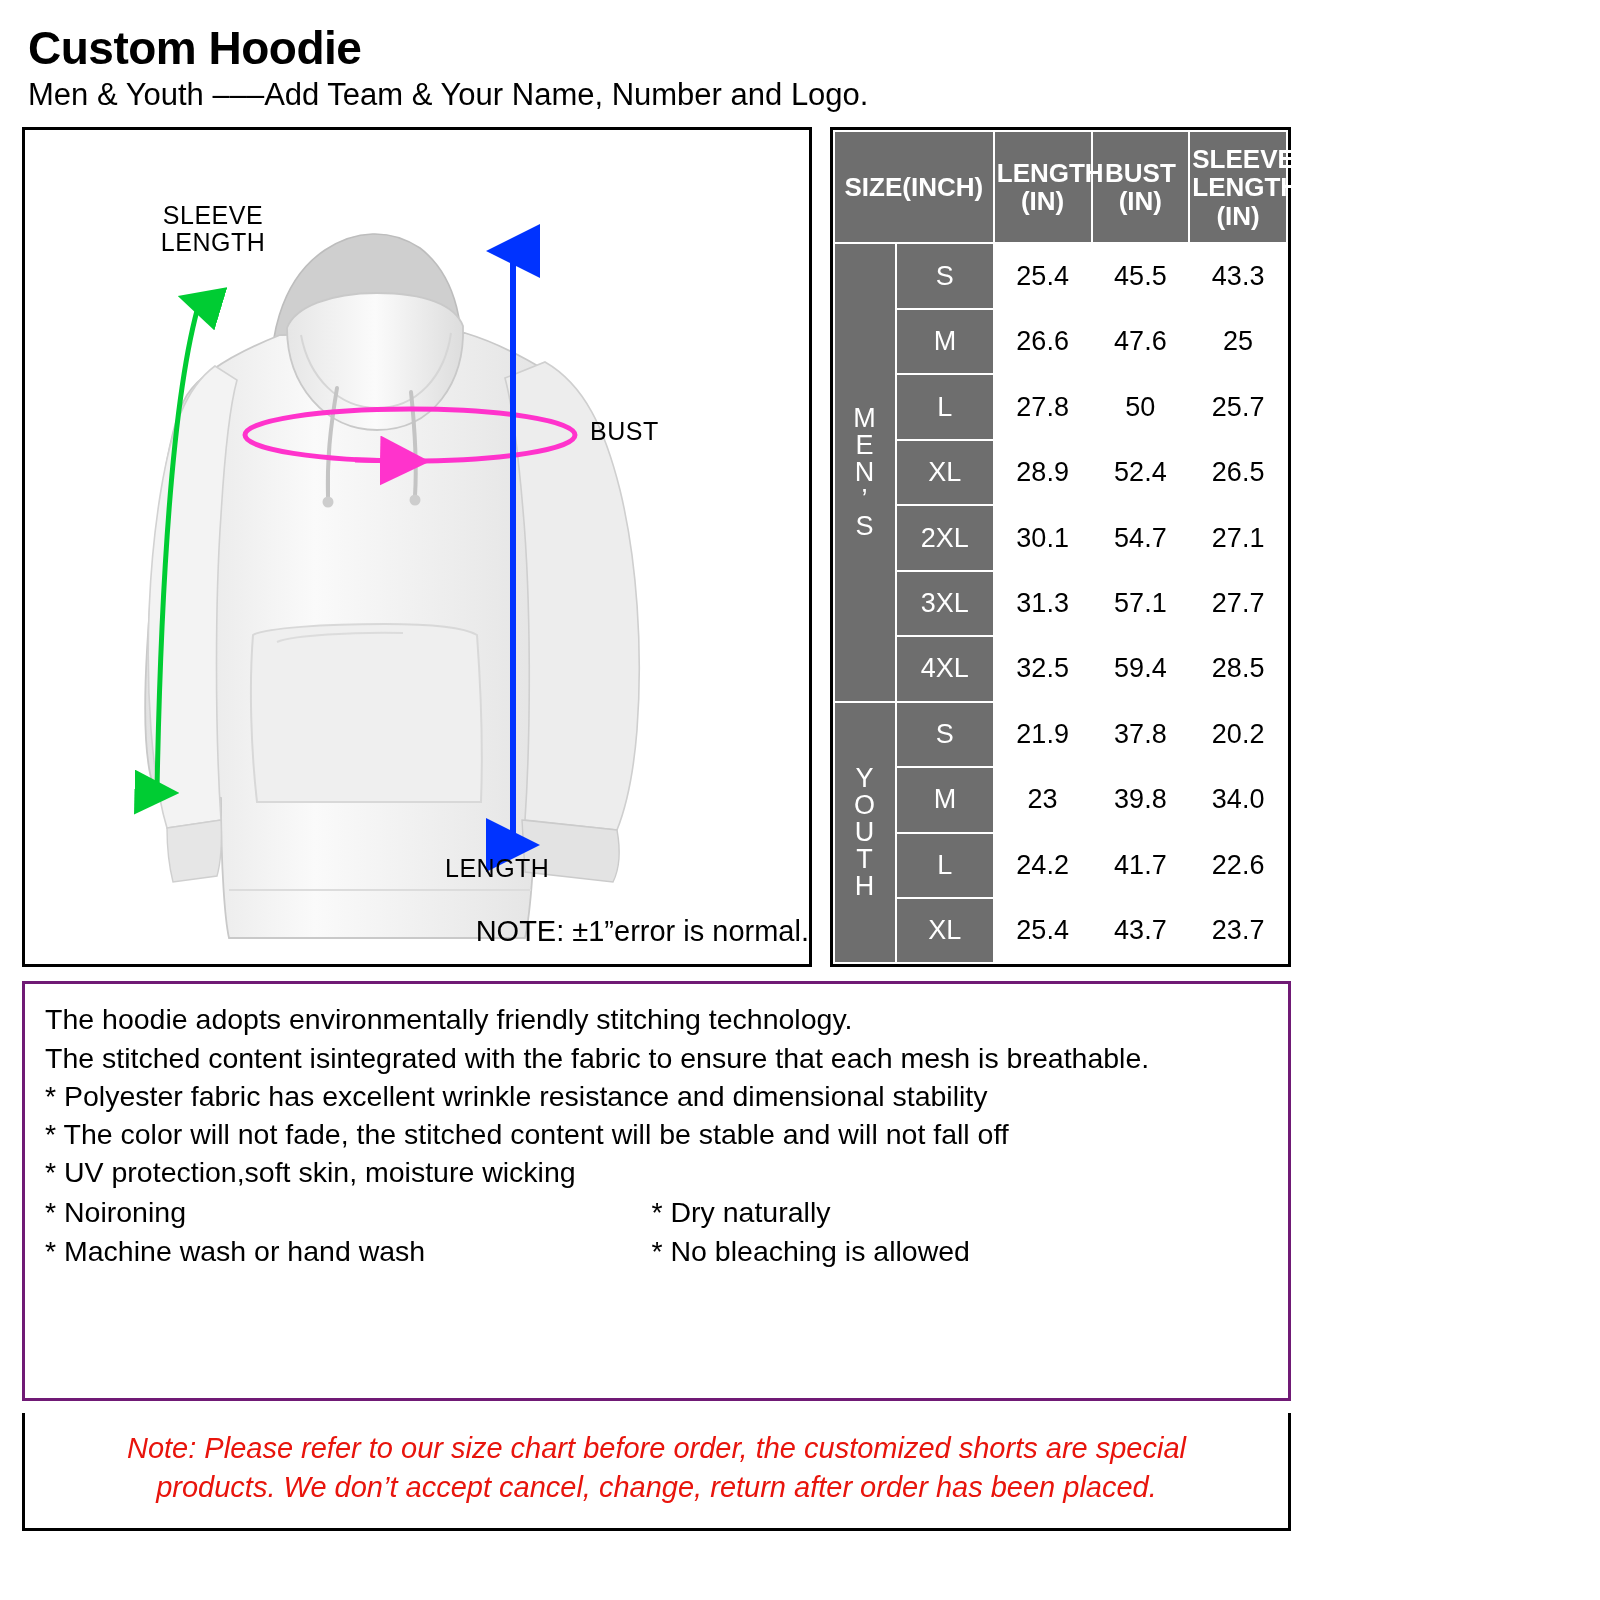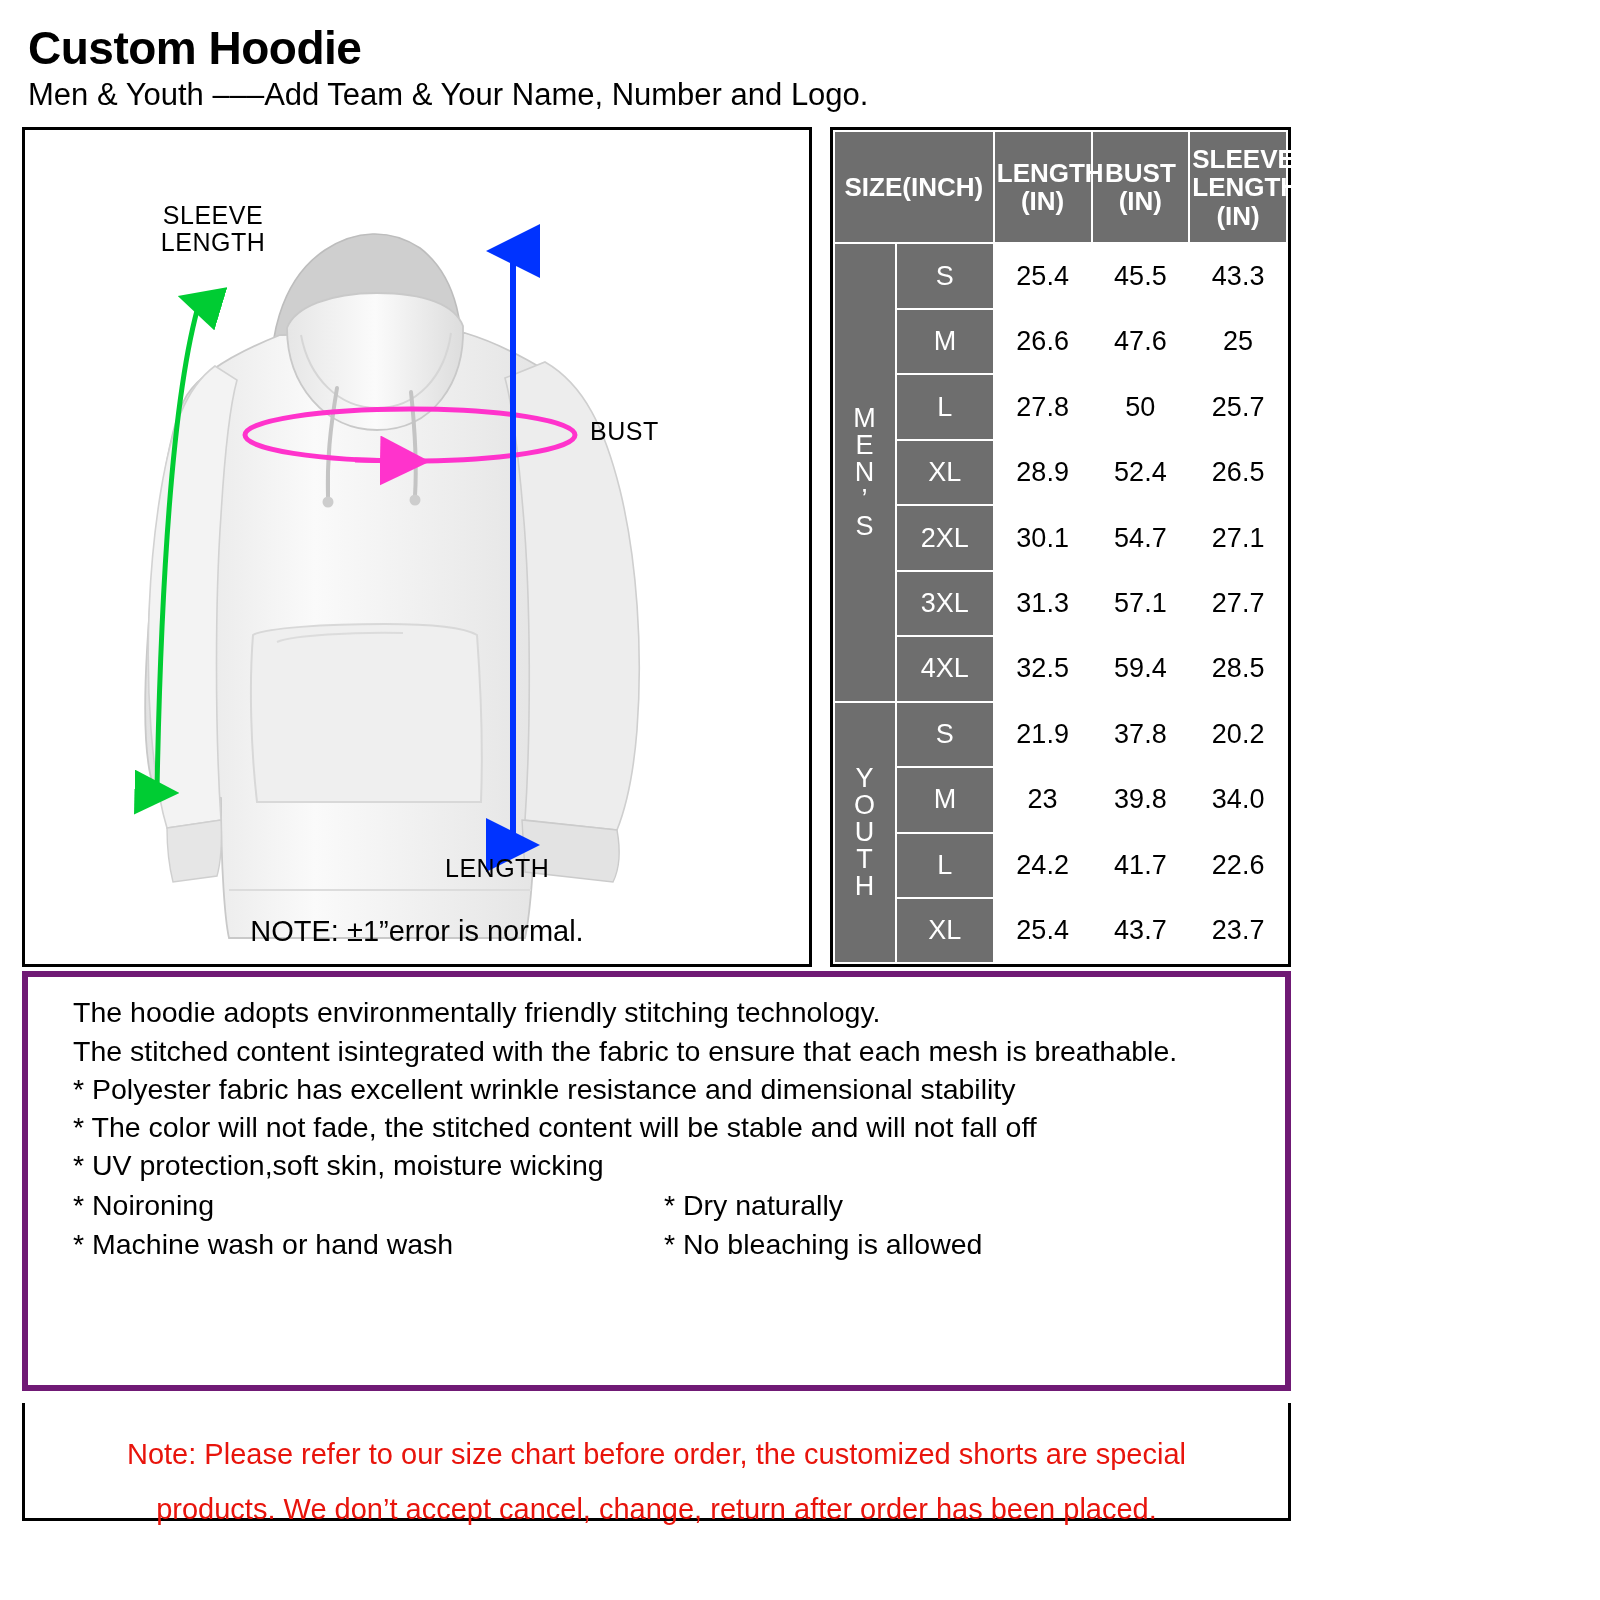"NOTE: ±1”error is normal." .note-line { text-align: center -> right }
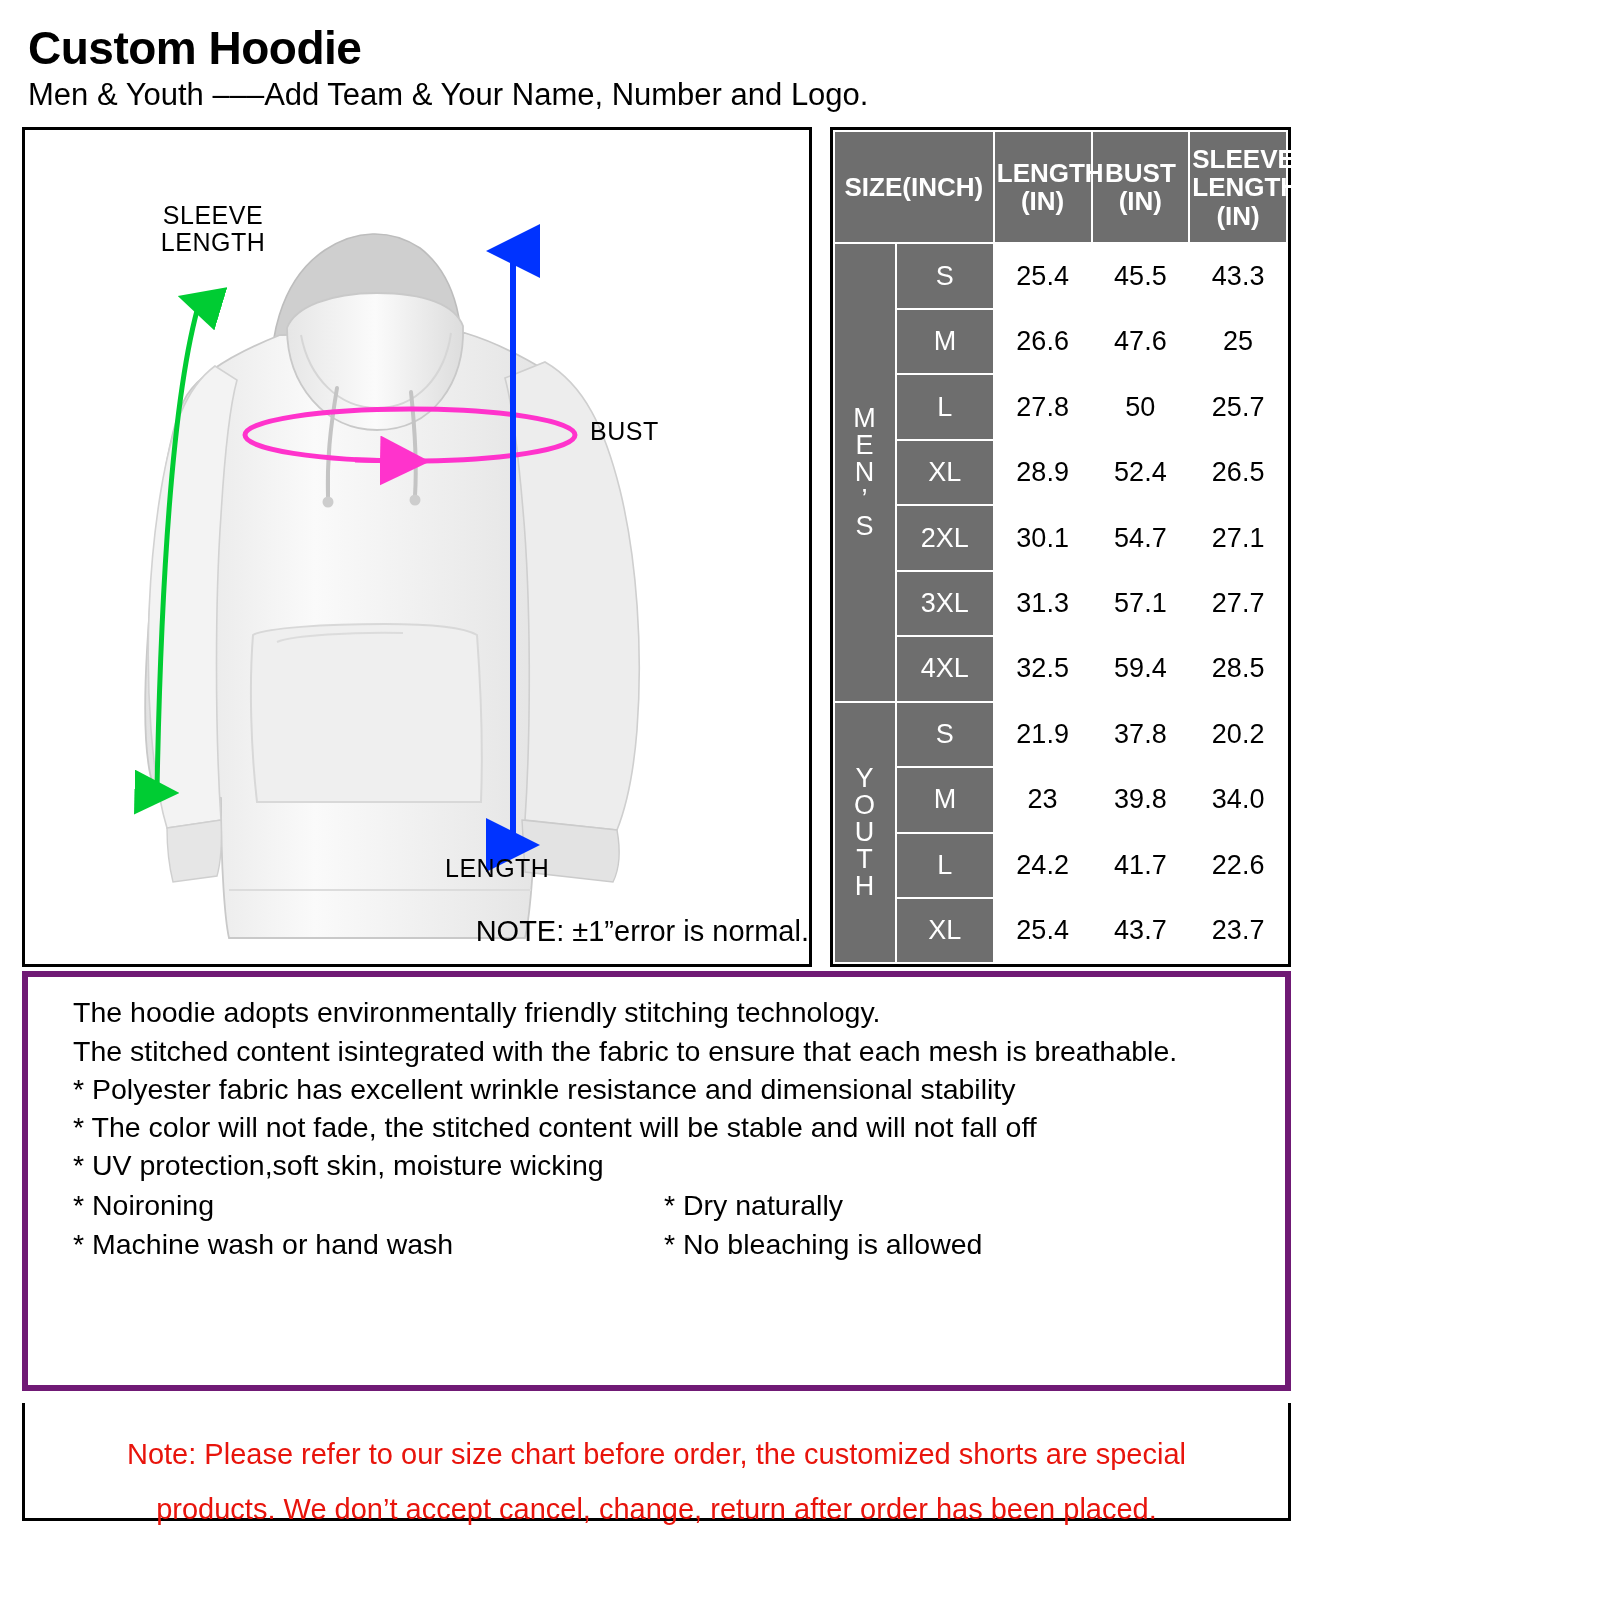"The hoodie adopts environmentally" .desc { border: 6px solid #701a75 -> 3px solid #701a75; margin-top: 4px -> 14px; padding: 16px 30px 20px 45px -> 16px 30px 20px 20px }
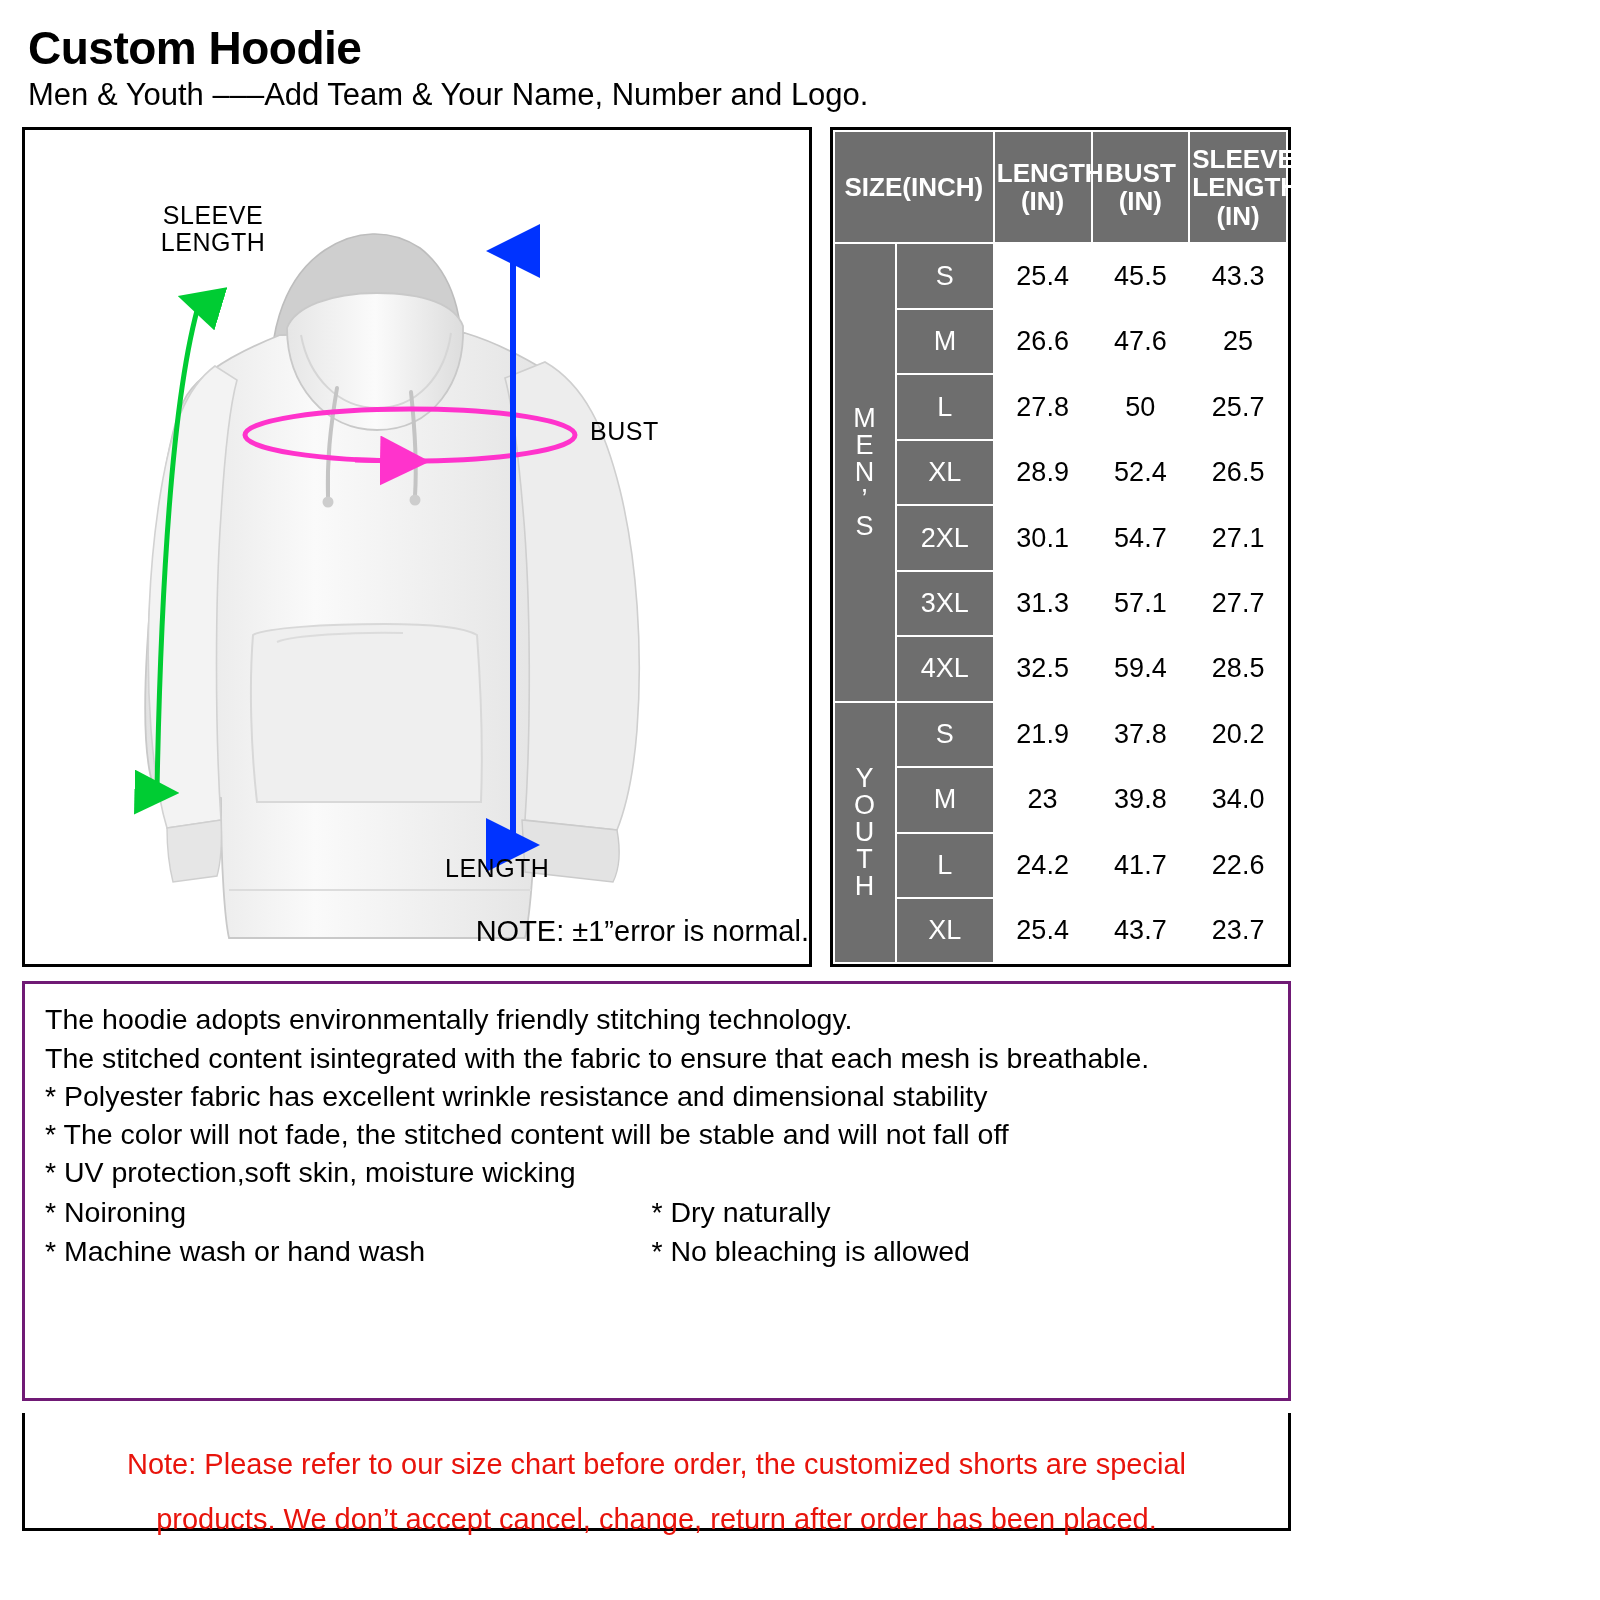"Note: Please refer to our" .rednote p { font-style: none -> italic; margin: 16px -> 0 }
